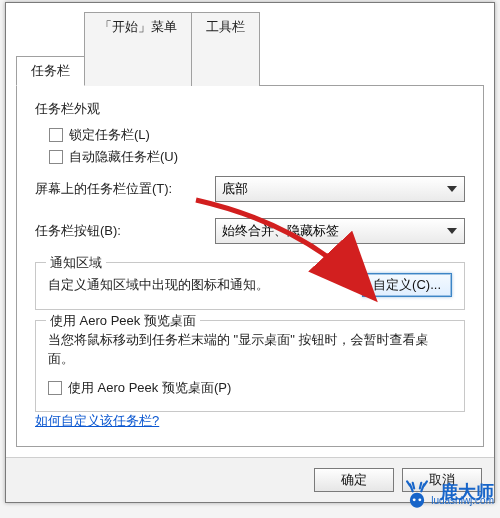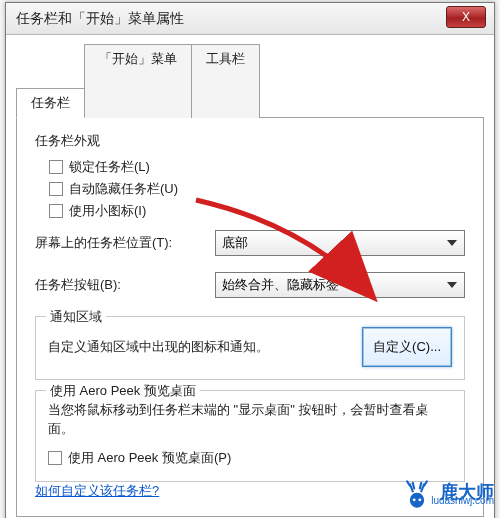"任务栏和「开始」菜单属性" div.titlebar { html: <div> <div>任务栏和「开始」菜单属性</div> <div> <span>X</span> </div> </div> -> none }
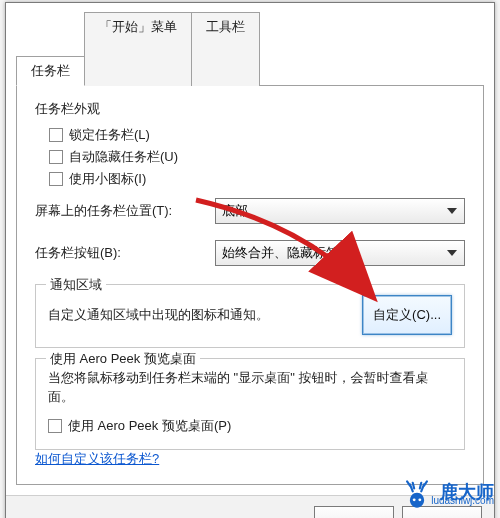"使用小图标(I)" div.chk-row { html: <div> <div></div> <span>使用小图标(I)</span> </div> -> none }
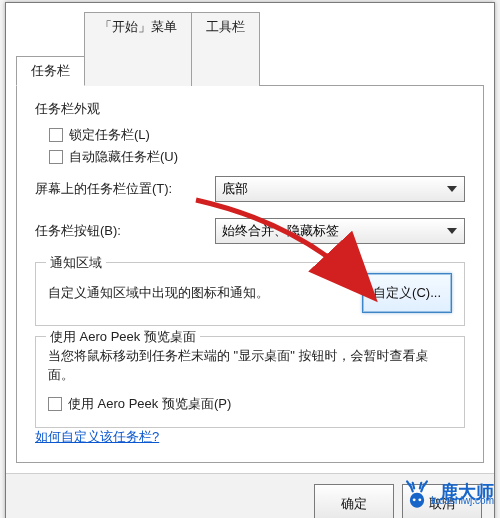"自定义(C)..." .btn { height: 40px -> 24px }
